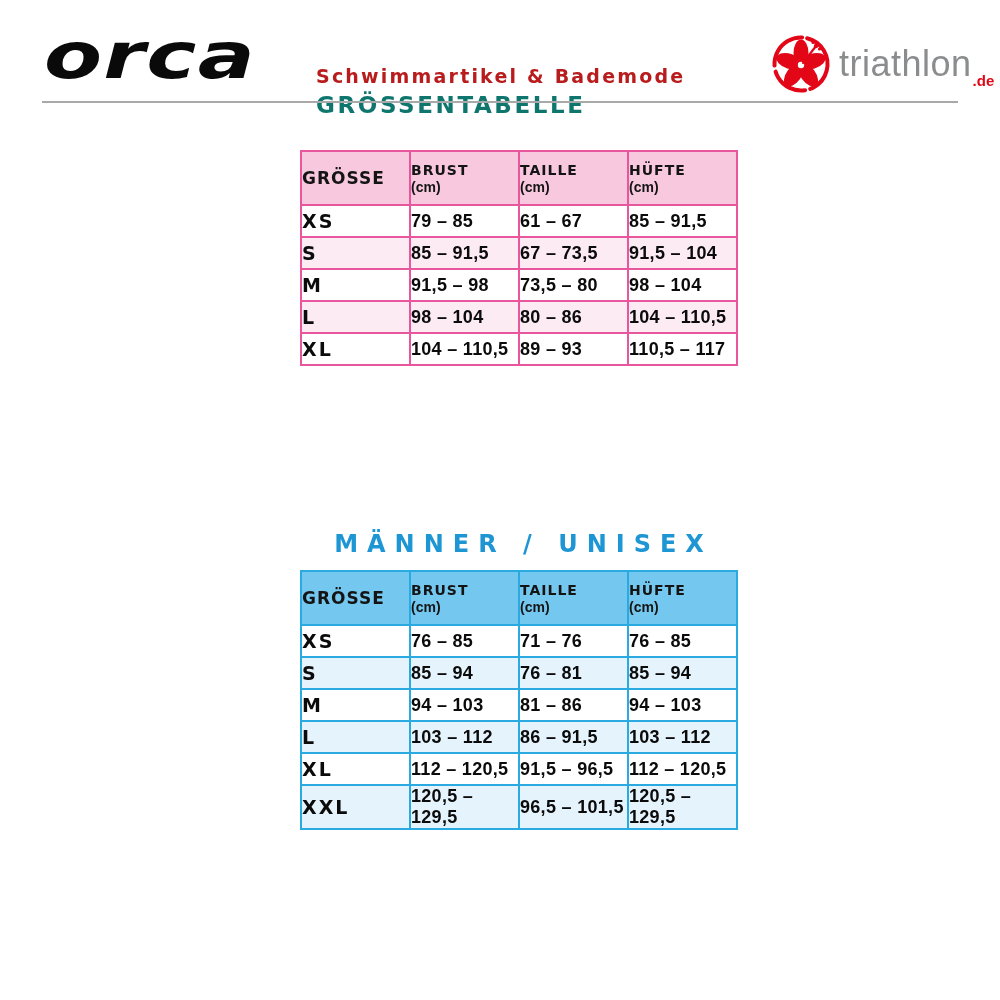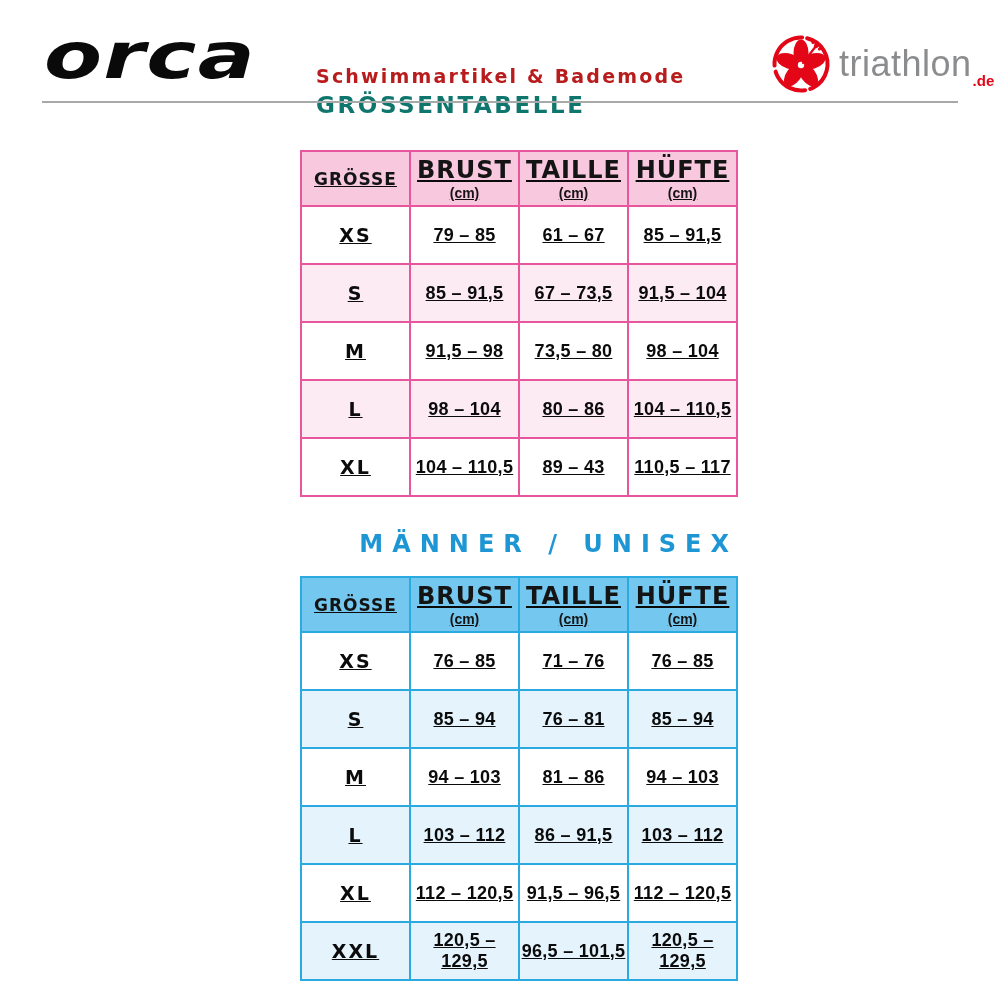"GRÖSSE" th, td { text-align: center -> left; text-decoration: underline -> none }
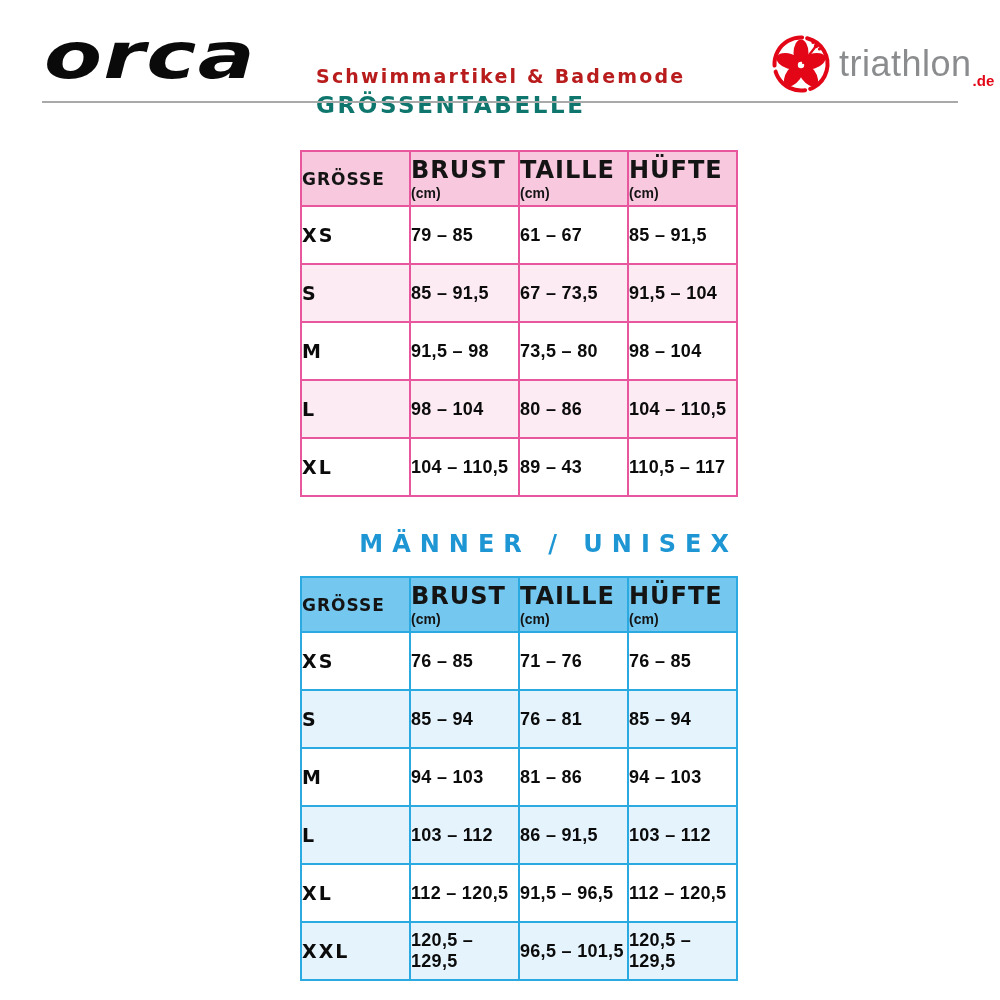"BRUST" .col-label { font-size: 24px -> 14px }
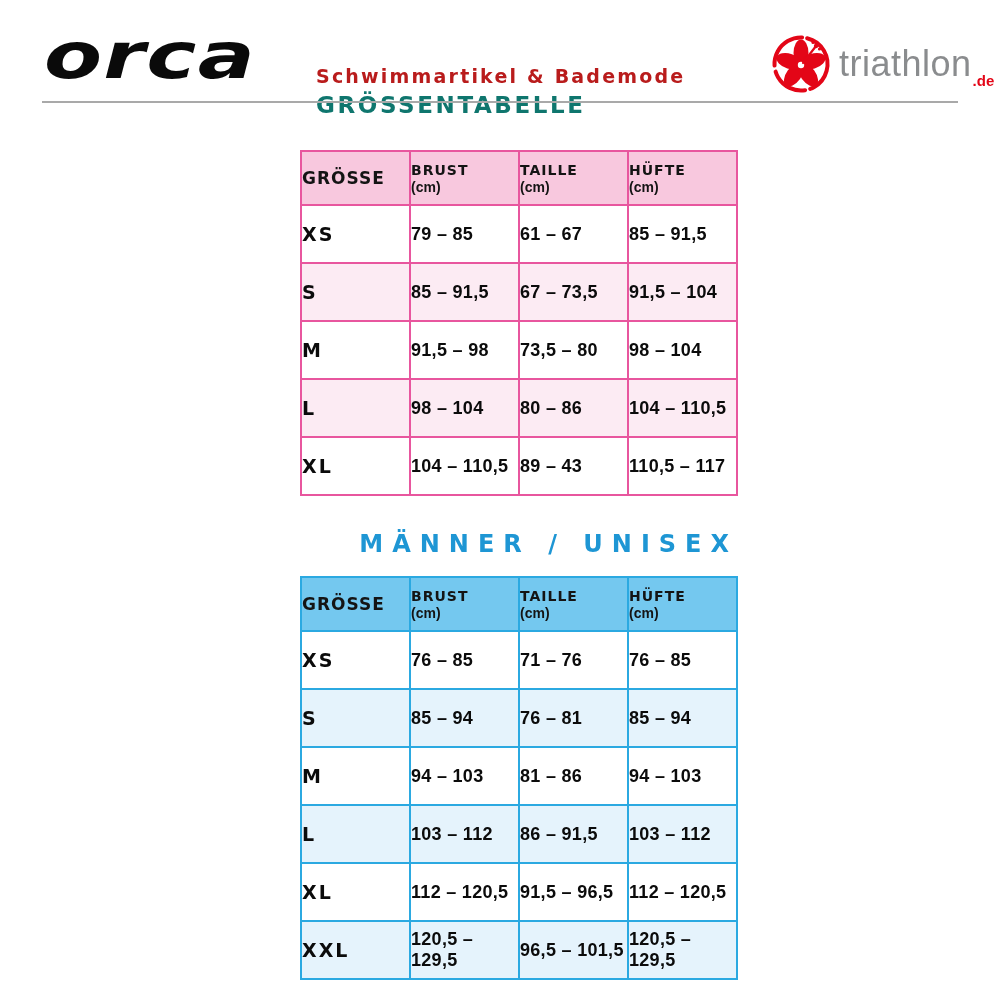"XS" td { height: 58px -> 32px }
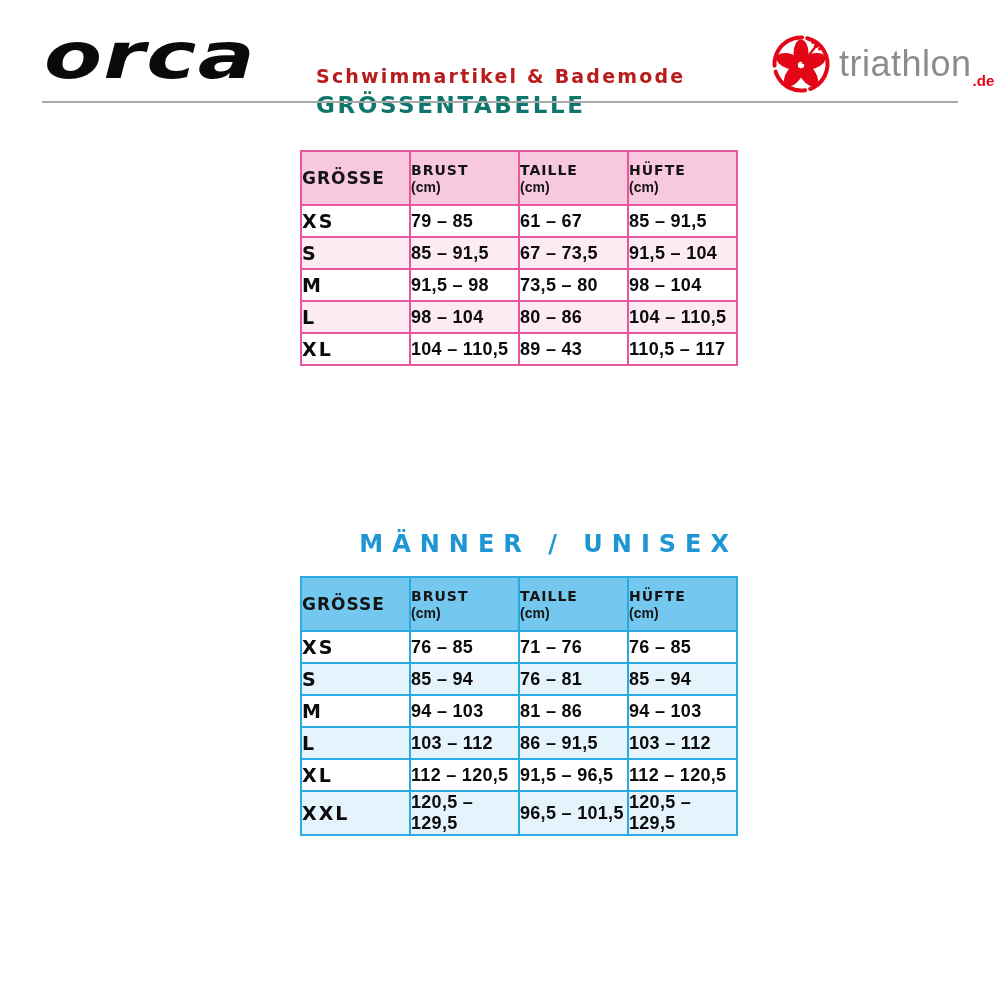"89 – 43" td { text: 43 -> 93 }
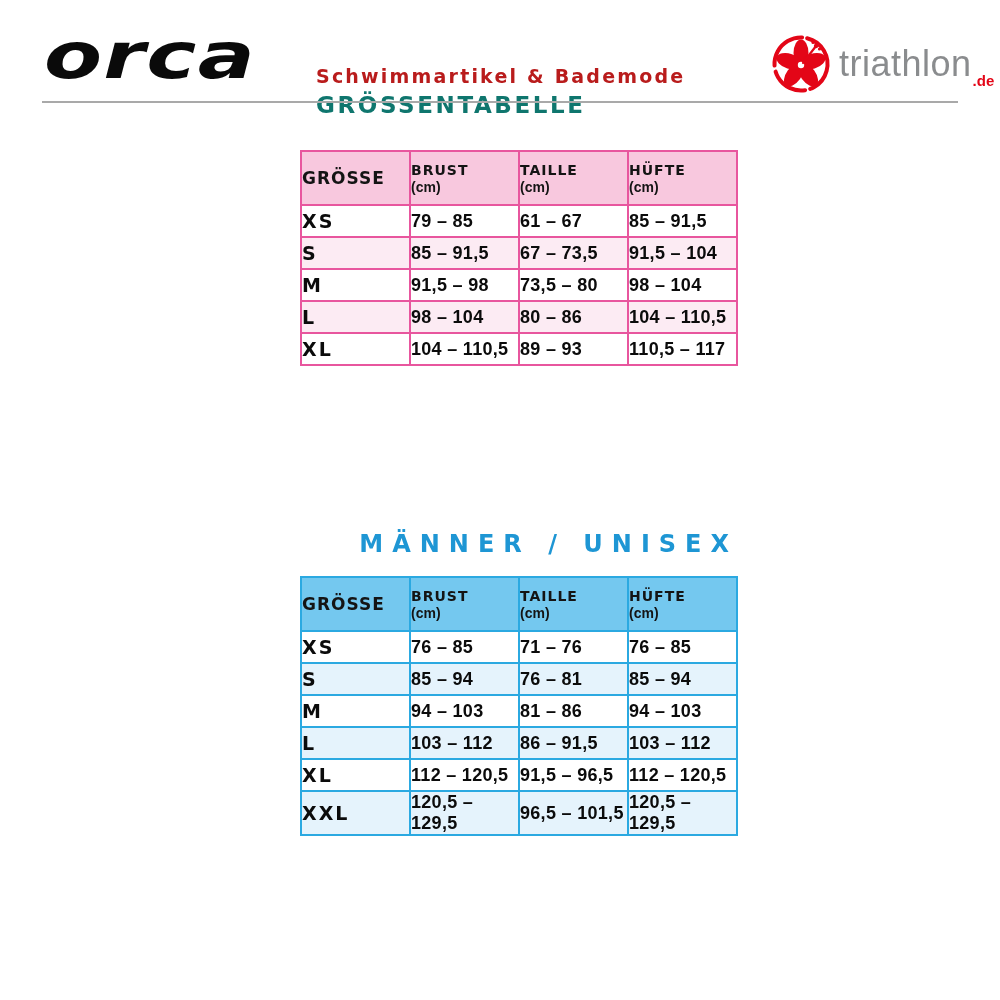"MÄNNER / UNISEX" .men-section h2 { margin-bottom: 18px -> 12px; text-align: right -> none }
